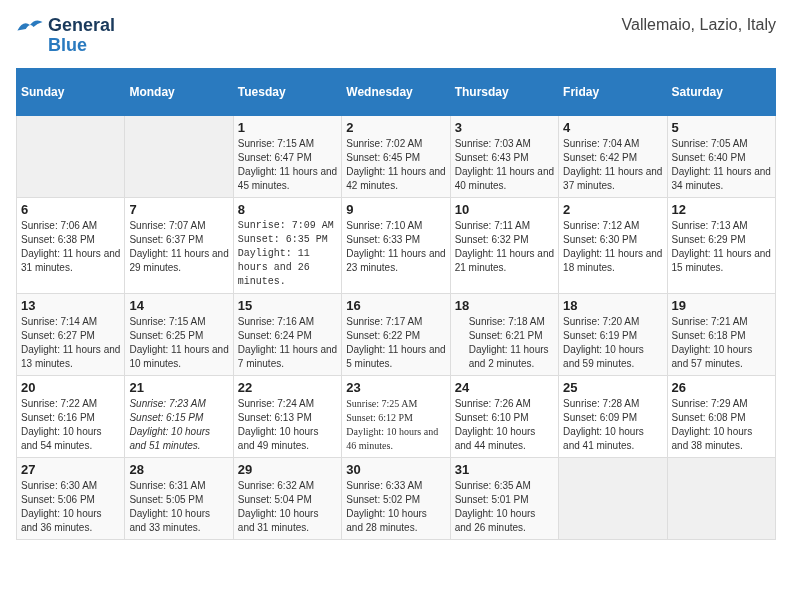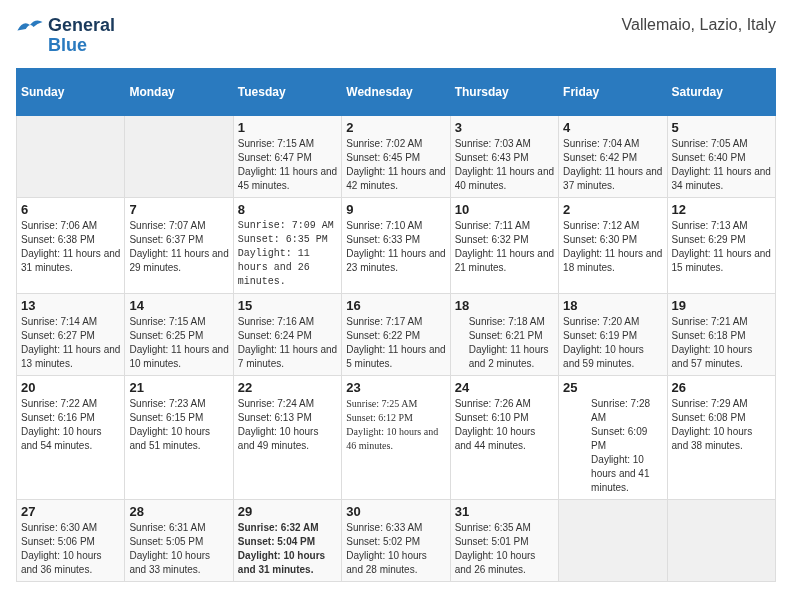"Sunrise: 7:23 AM" div.day-info { font-style: none -> italic }
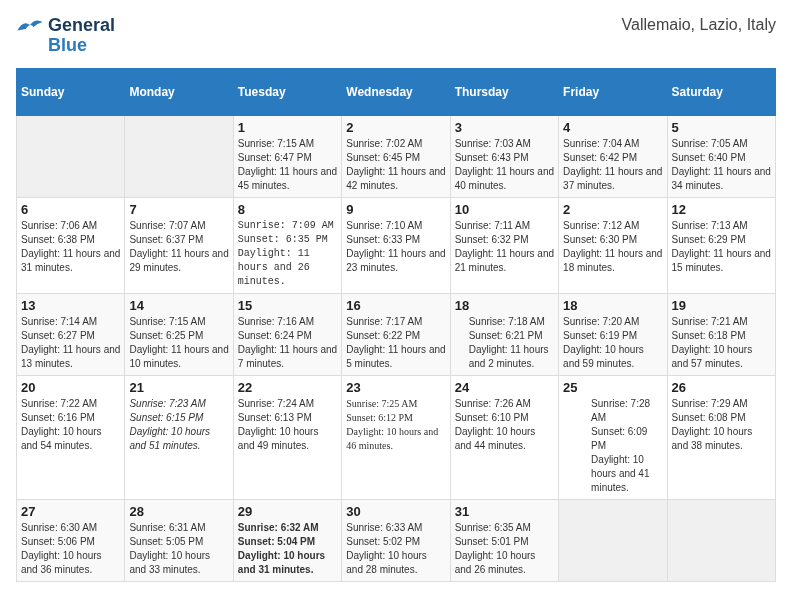"Sunrise: 7:28 AM" div.day-info { margin-left: 28px -> none }
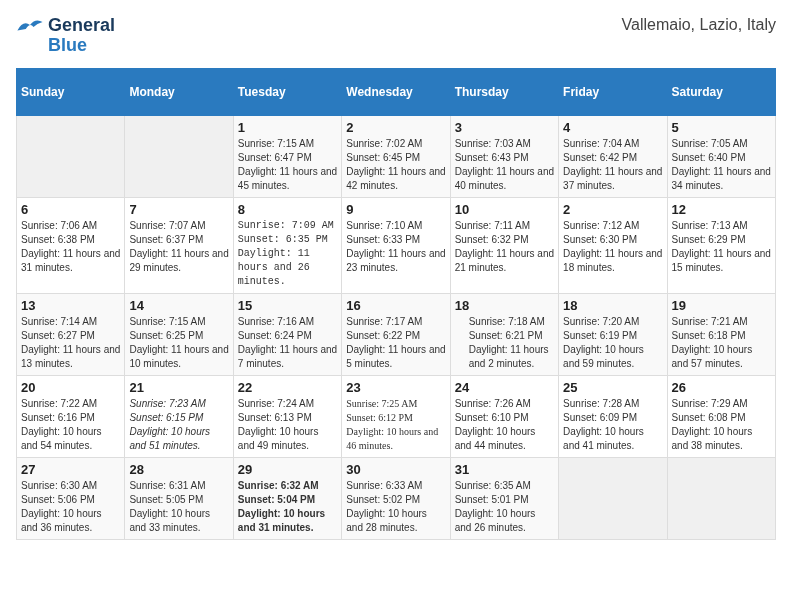"Sunrise: 6:32 AM" div.day-info { font-weight: bold -> none }
